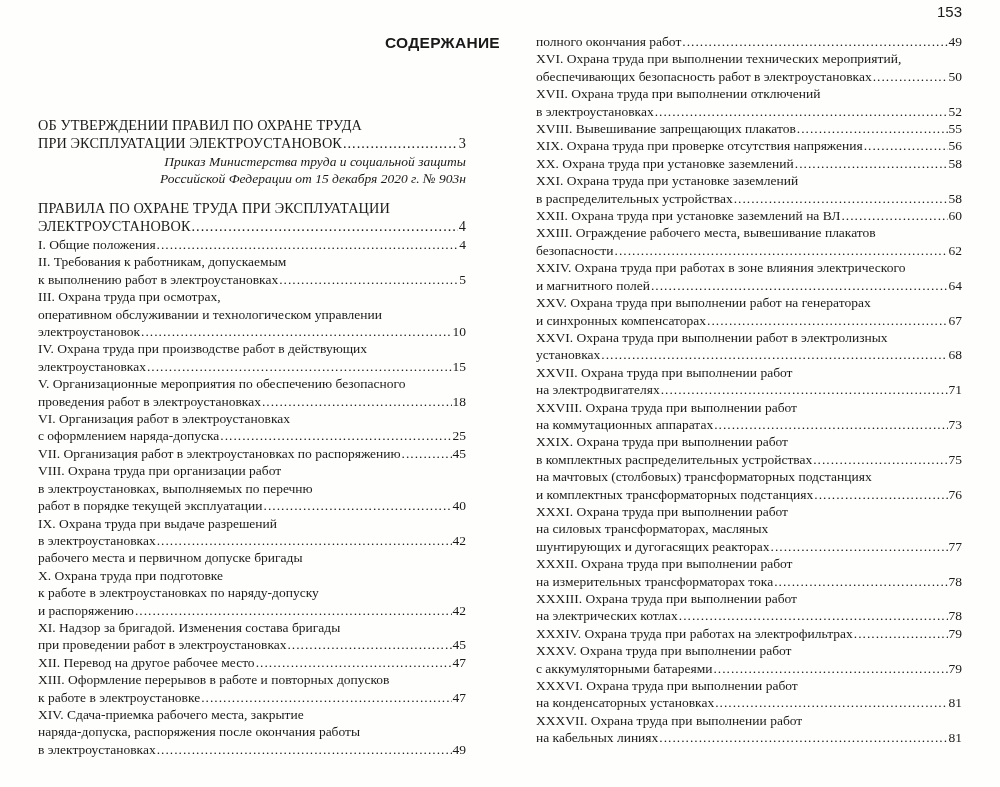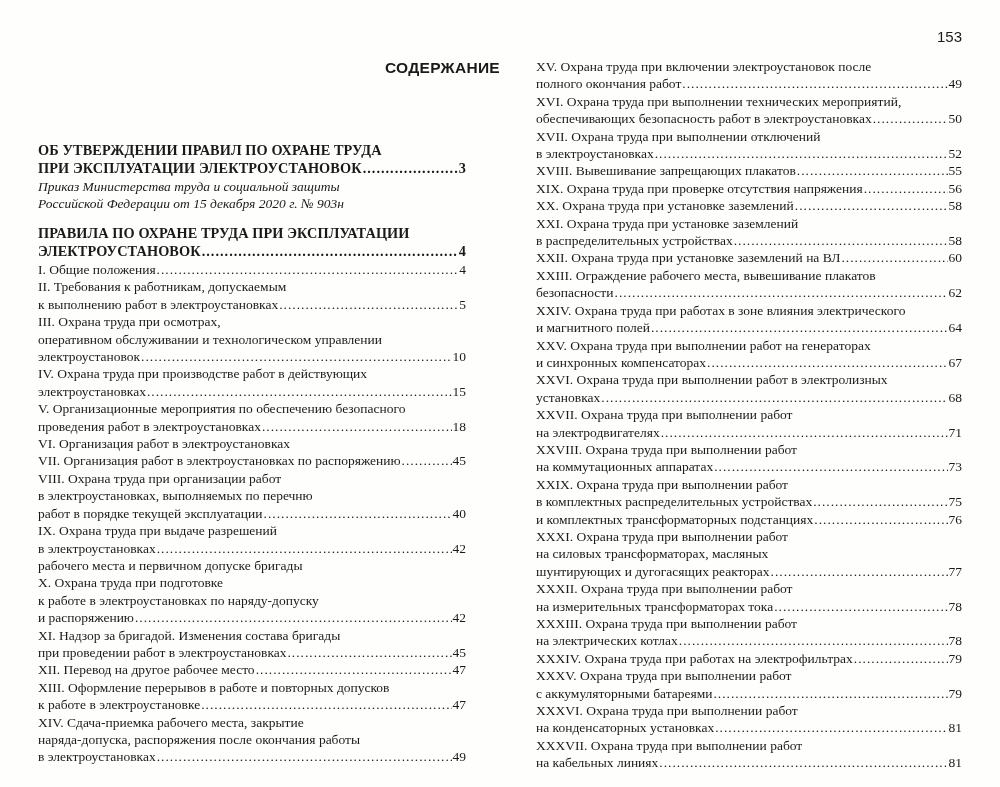"153" .page { margin-top: 25px -> none }
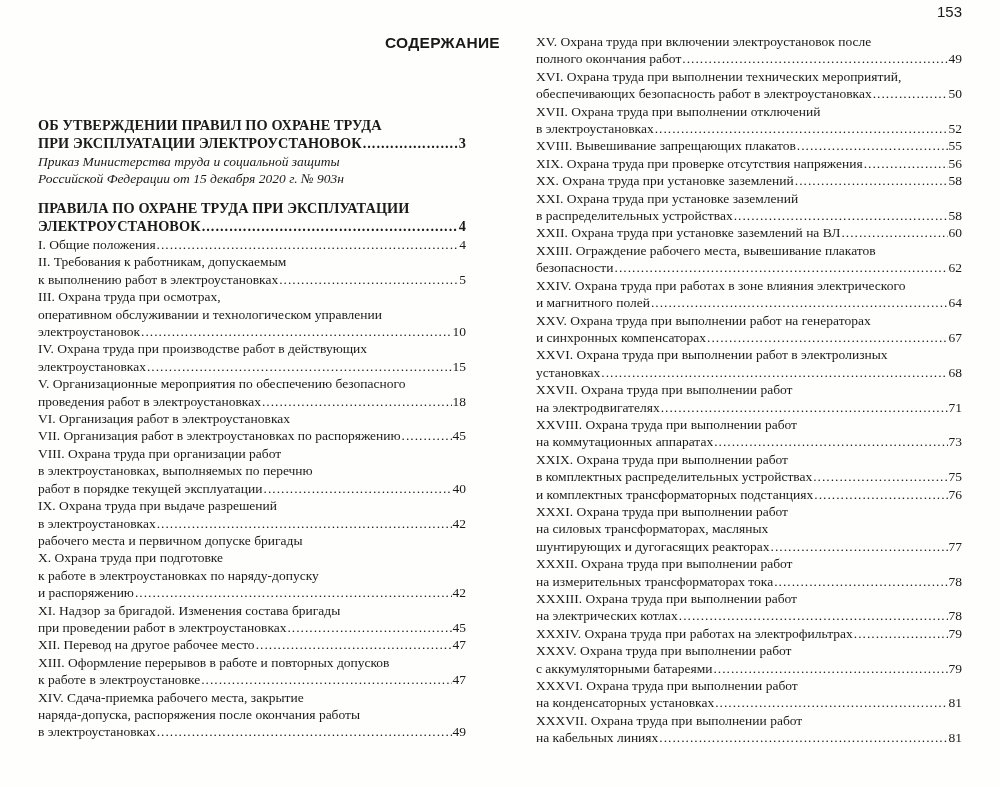"XV. Охрана труда при включении" span.line { html: <span>XV. Охрана труда при включении электроустановок после</span> -> none }
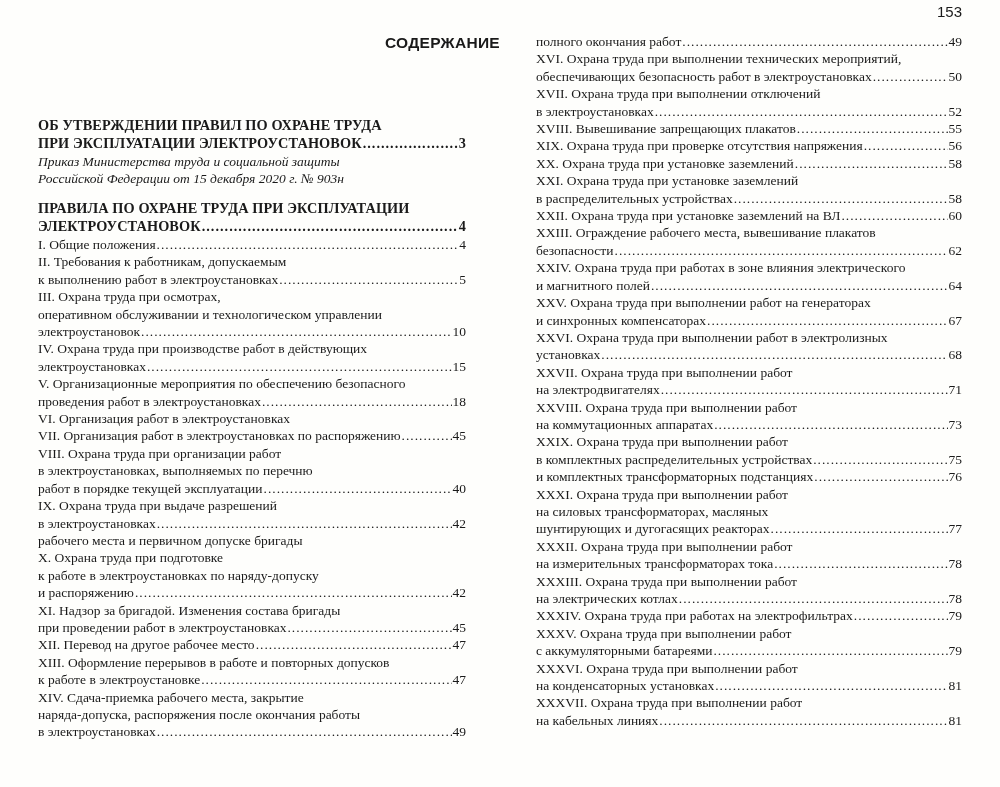"ОБ УТВЕРЖДЕНИИ ПРАВИЛ ПО ОХРАНЕ" .entry.major { font-weight: bold -> normal }
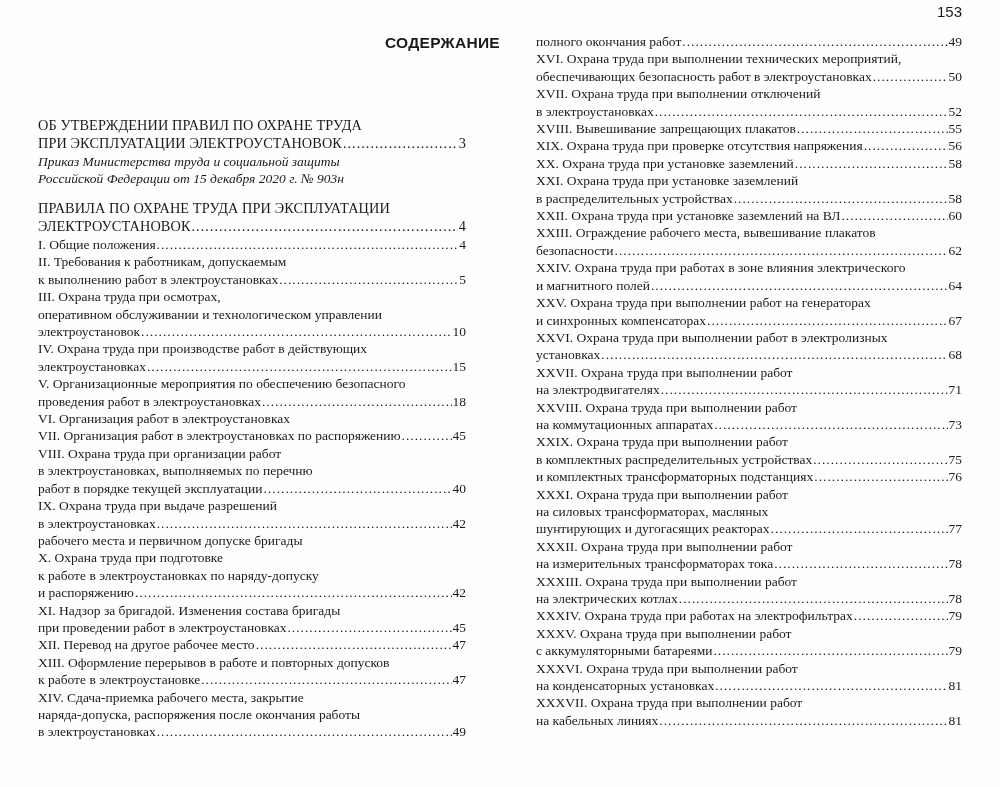"Приказ Министерства труда и социальной" .subtitle { text-align: none -> right }
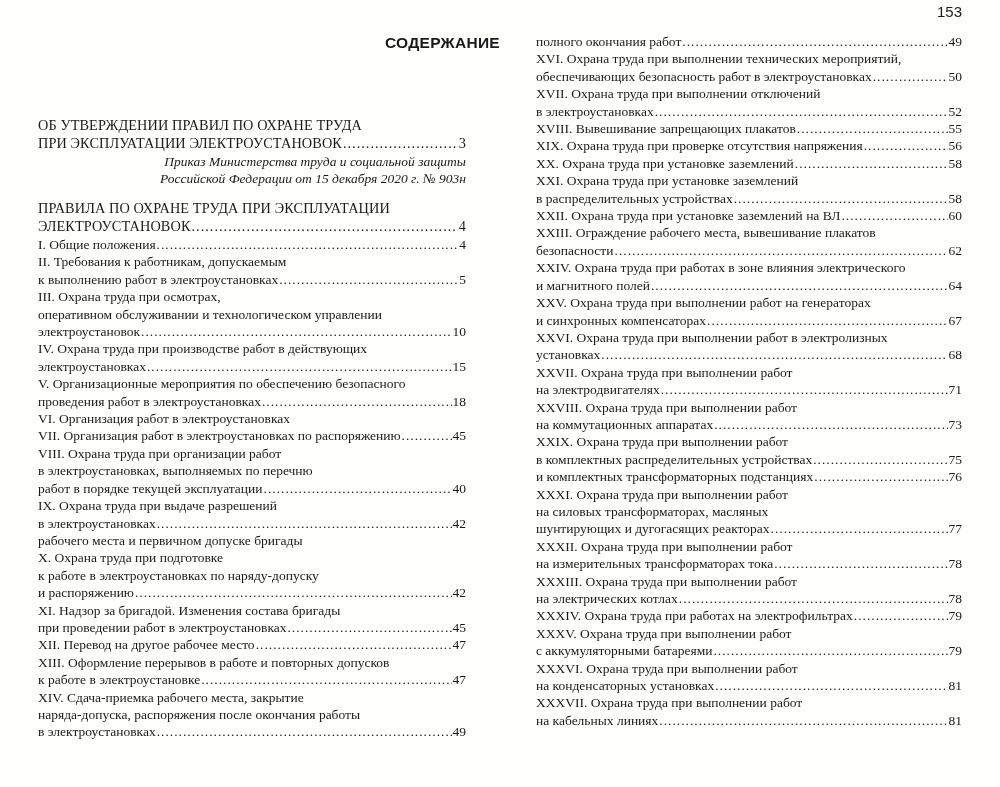"с оформлением наряда-допуска" span.last { html: none -> <span> <span>с оформлением наряда-допуска</span> <span></span> <span>25</span> </span> }
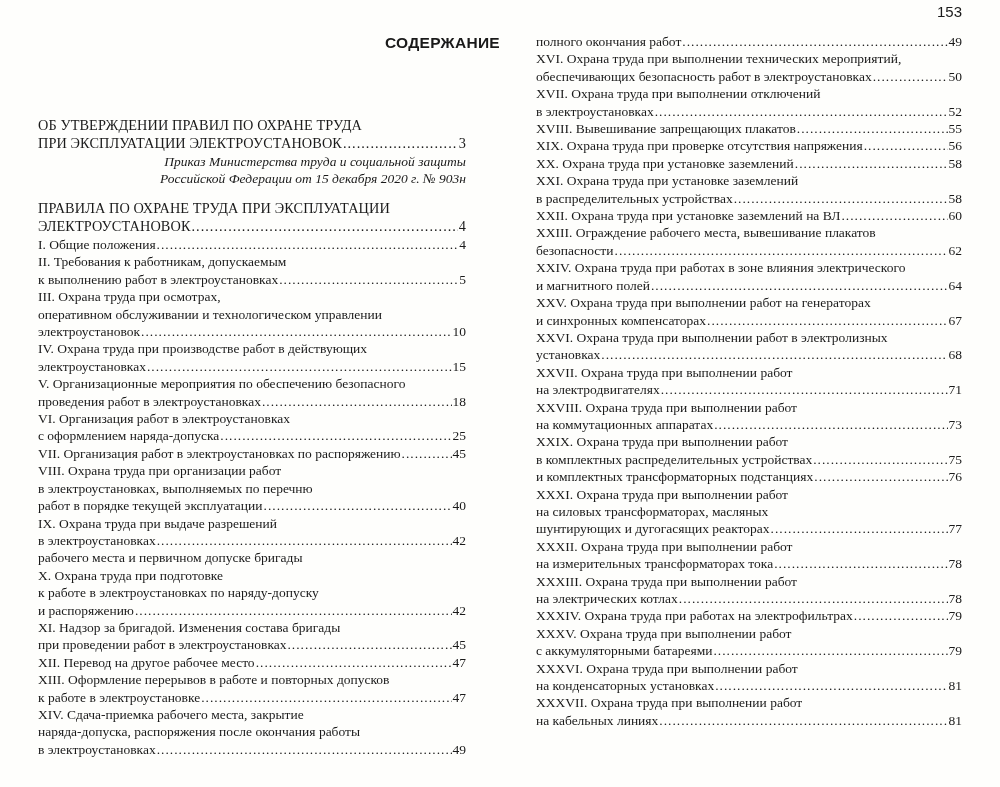"на мачтовых (столбовых) трансформаторных" span.line { html: none -> <span>на мачтовых (столбовых) трансформаторных подстанциях</span> }
